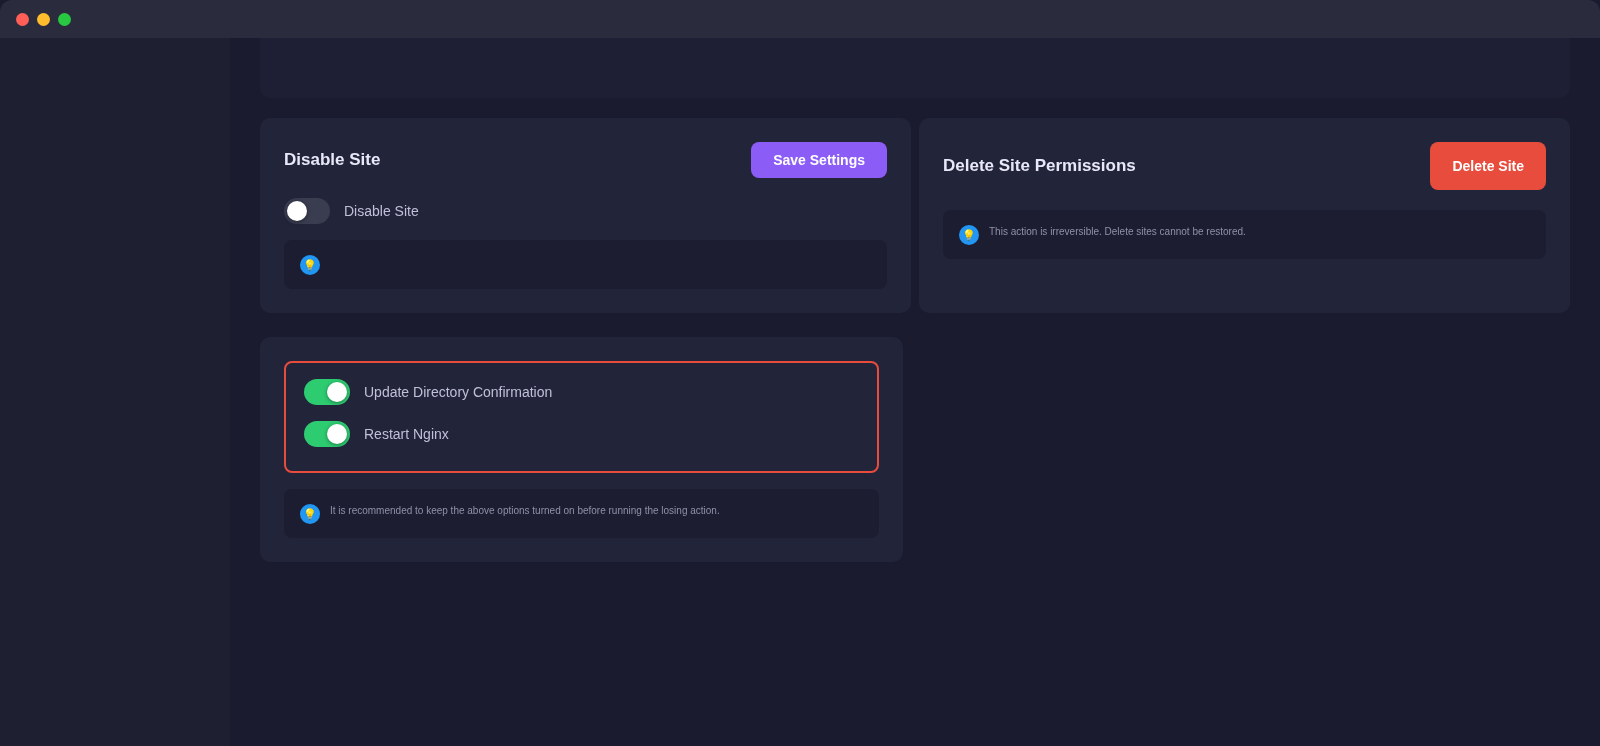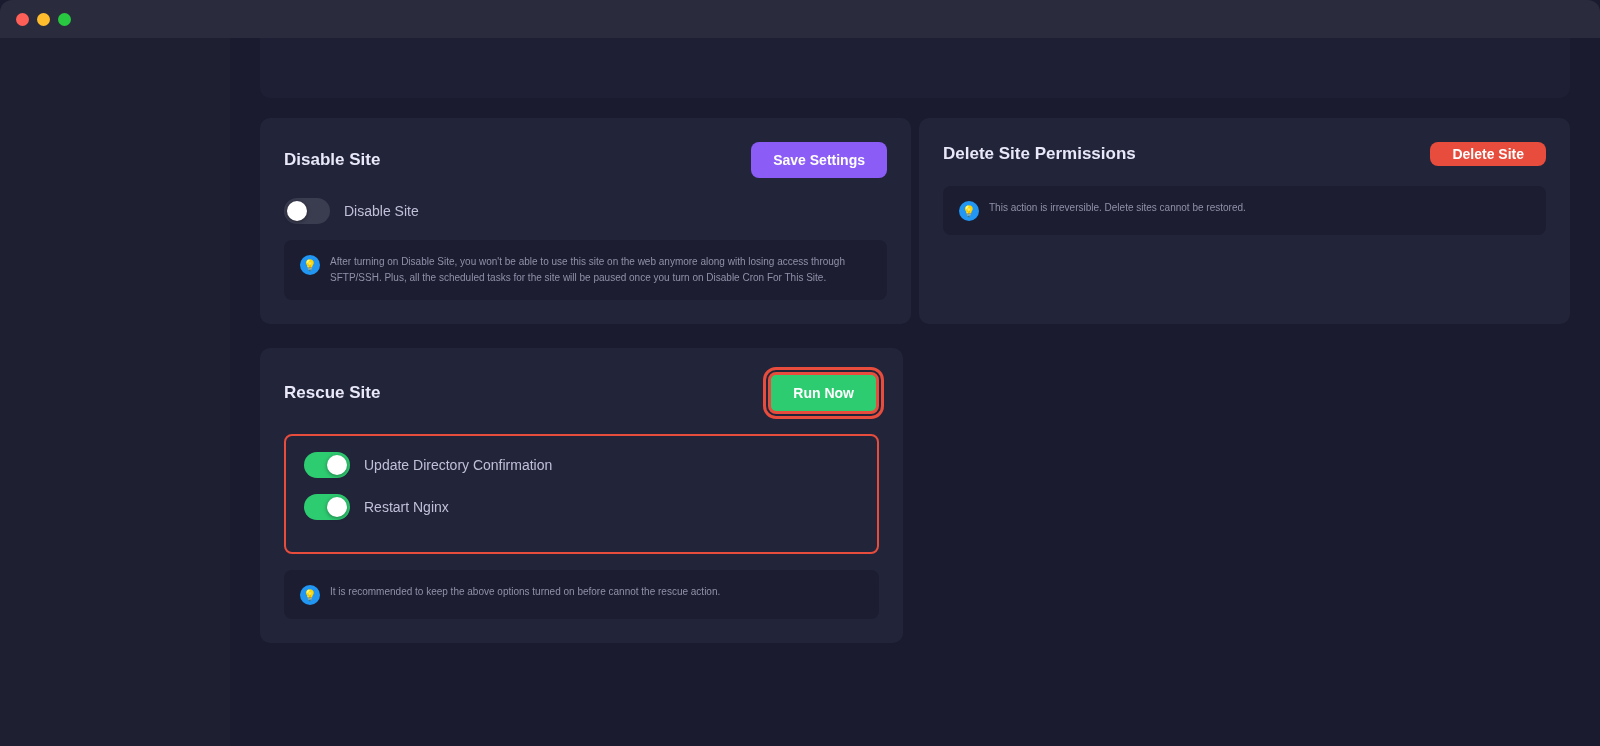"Delete Site" .btn-red { padding: 4px 22px -> 16px 22px }
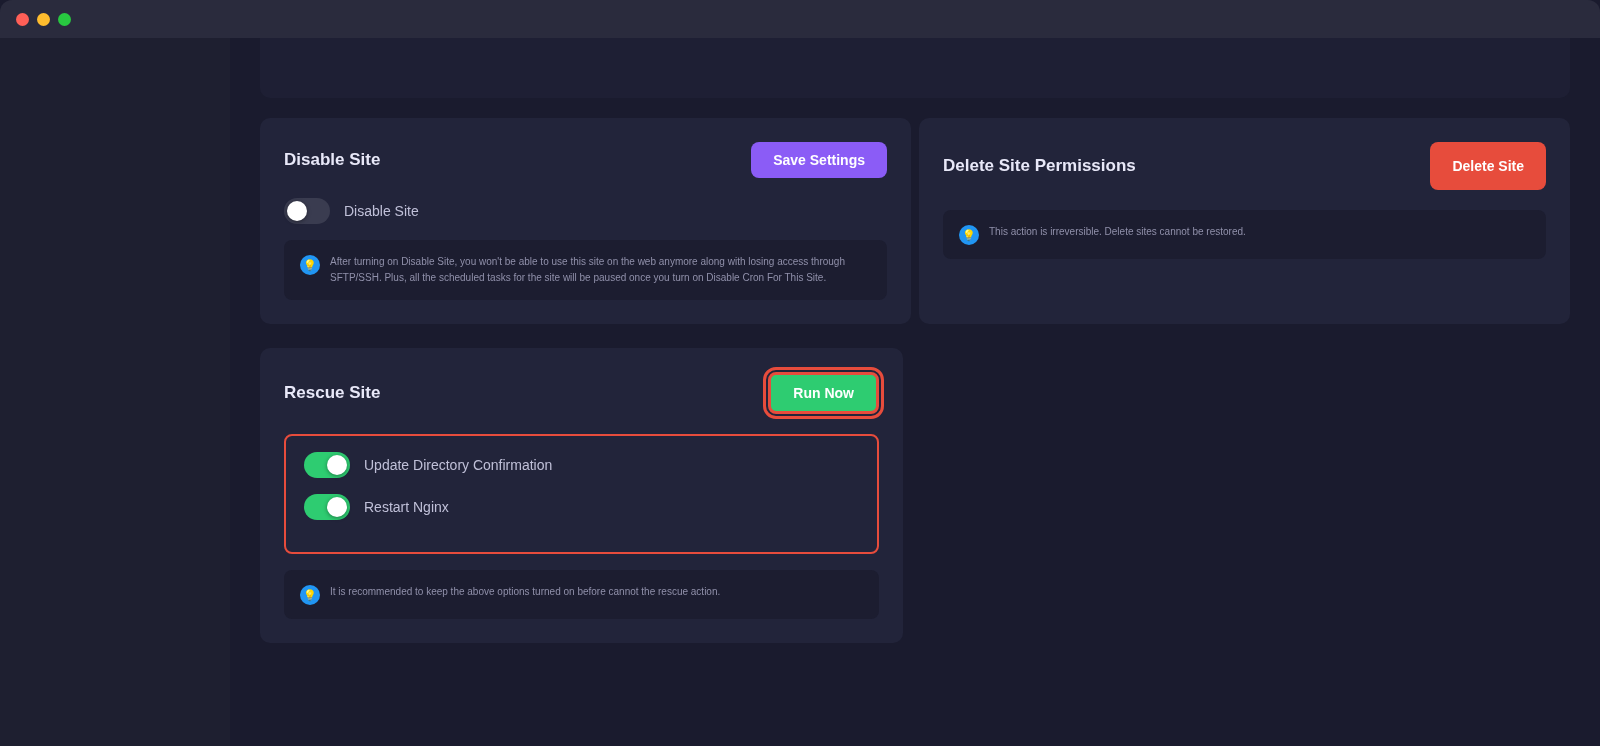"After turning on Disable Site," span.info-text { html: <span>After turning on Disable Site, you won't be able to use this site on the web anymore along with losing access through SFTP/SSH. Plus, all the scheduled tasks for the site will be paused once you turn on Disable Cron For This Site.</span> -> none }
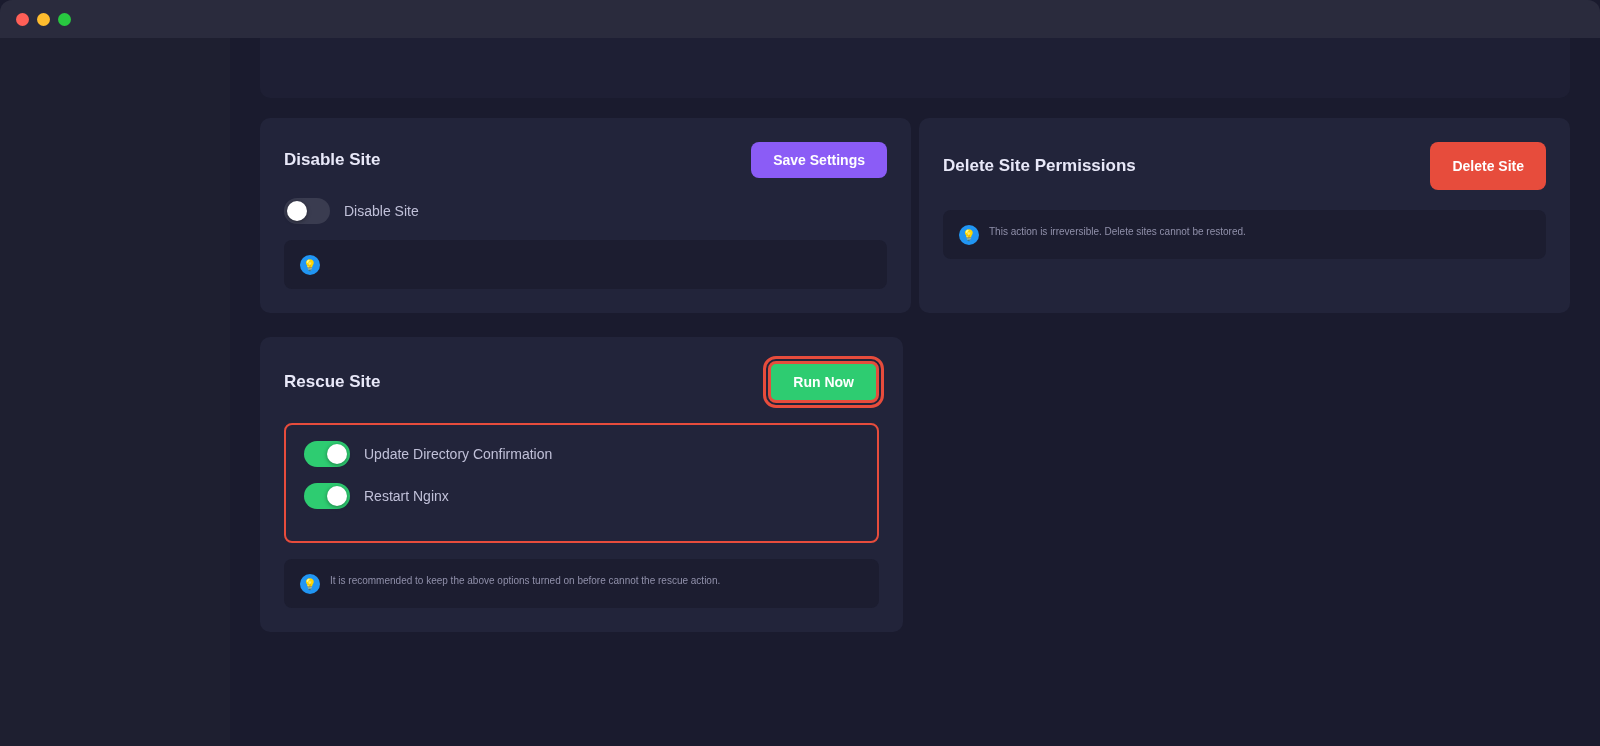"Rescue Site" div.card-header { html: <div> <span>Rescue Site</span> <button>Run Now</button> </div> -> none }
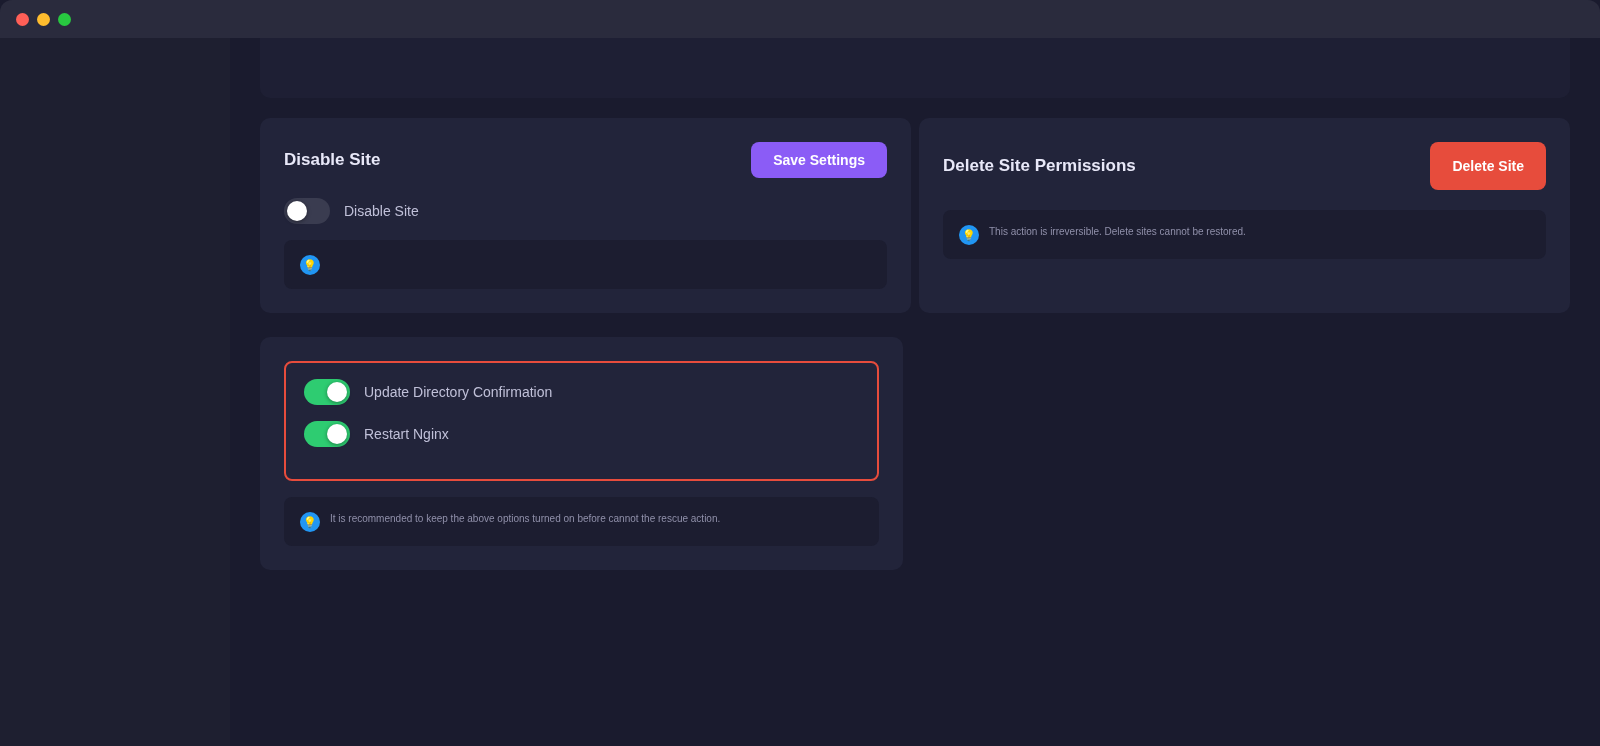"Restart Nginx" .rescue-toggles-box .toggle-row:last-child { margin-bottom: 16px -> 8px }
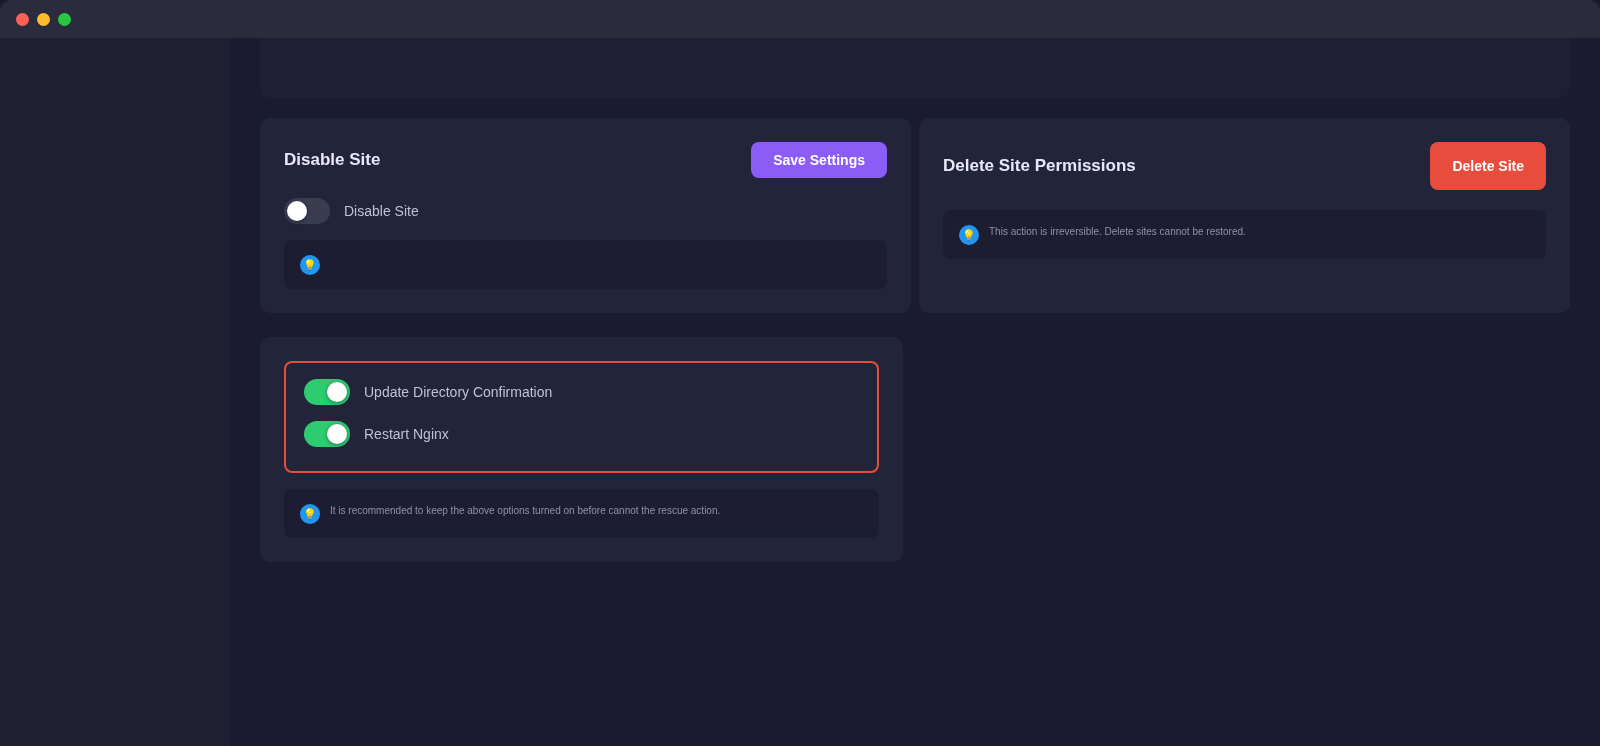"It is recommended to keep" span.info-text { text: cannot the rescue -> running the losing }
